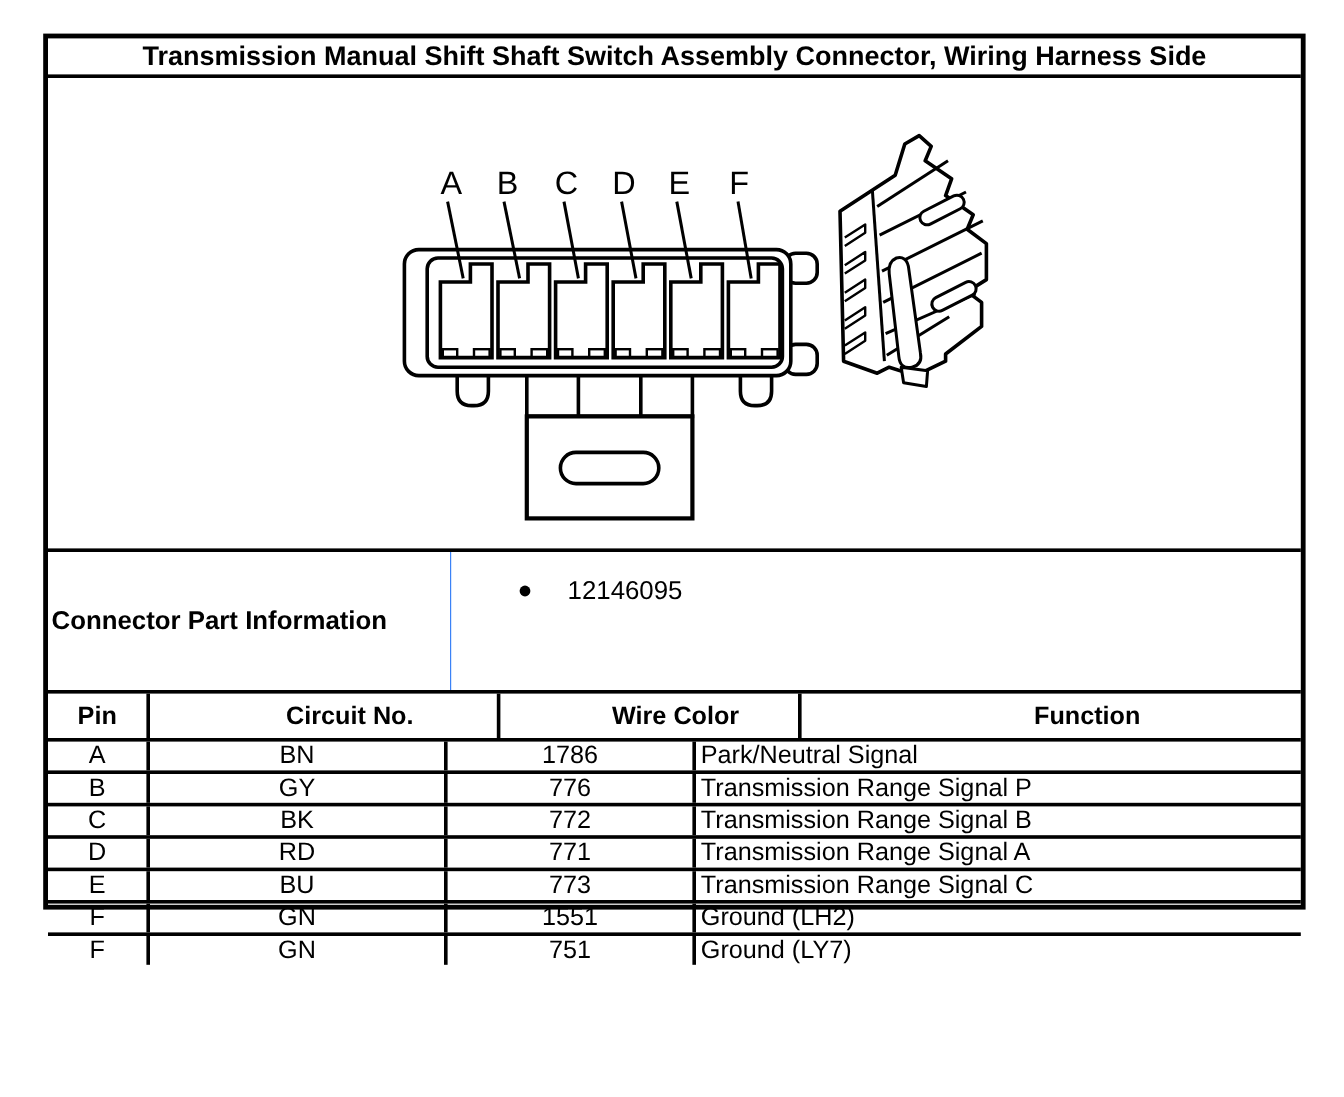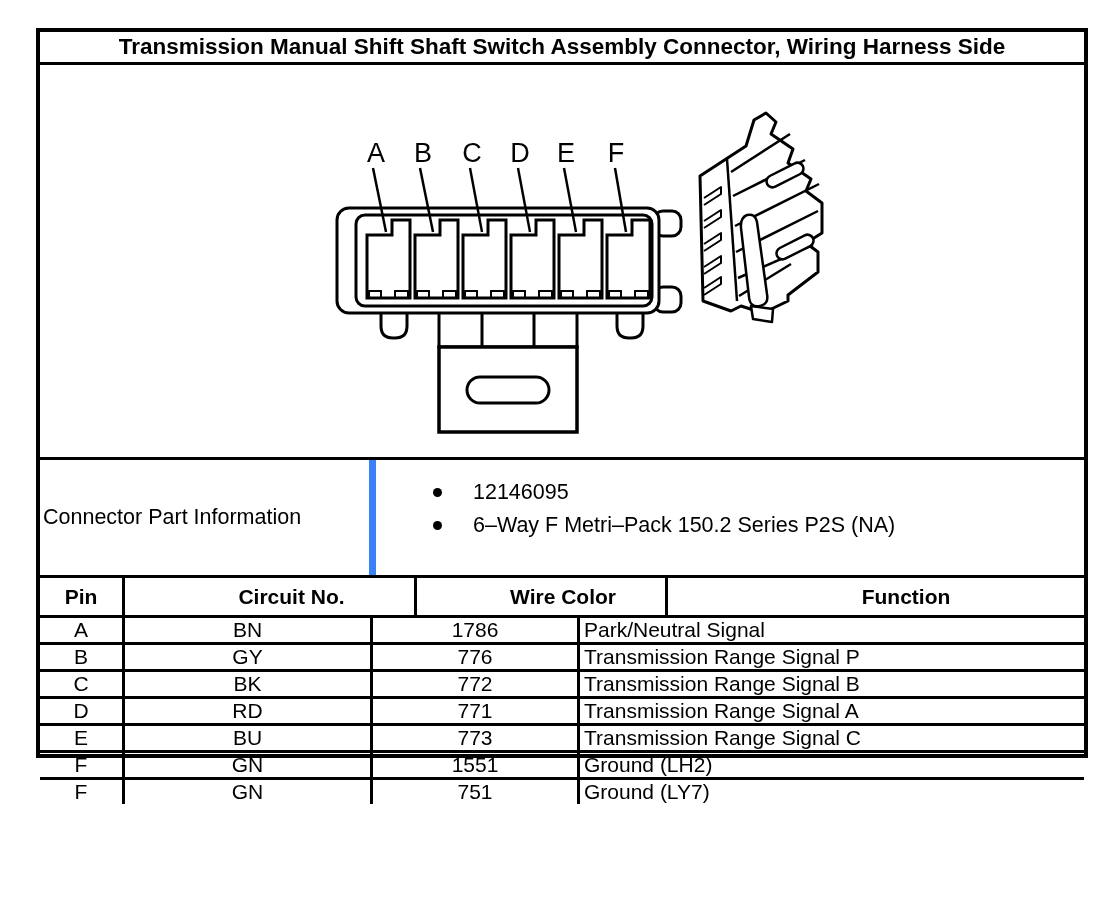"Connector Part Information" .pi-left { border-right: 7px solid #3b82f6 -> 1px solid #3b82f6; font-weight: normal -> bold }
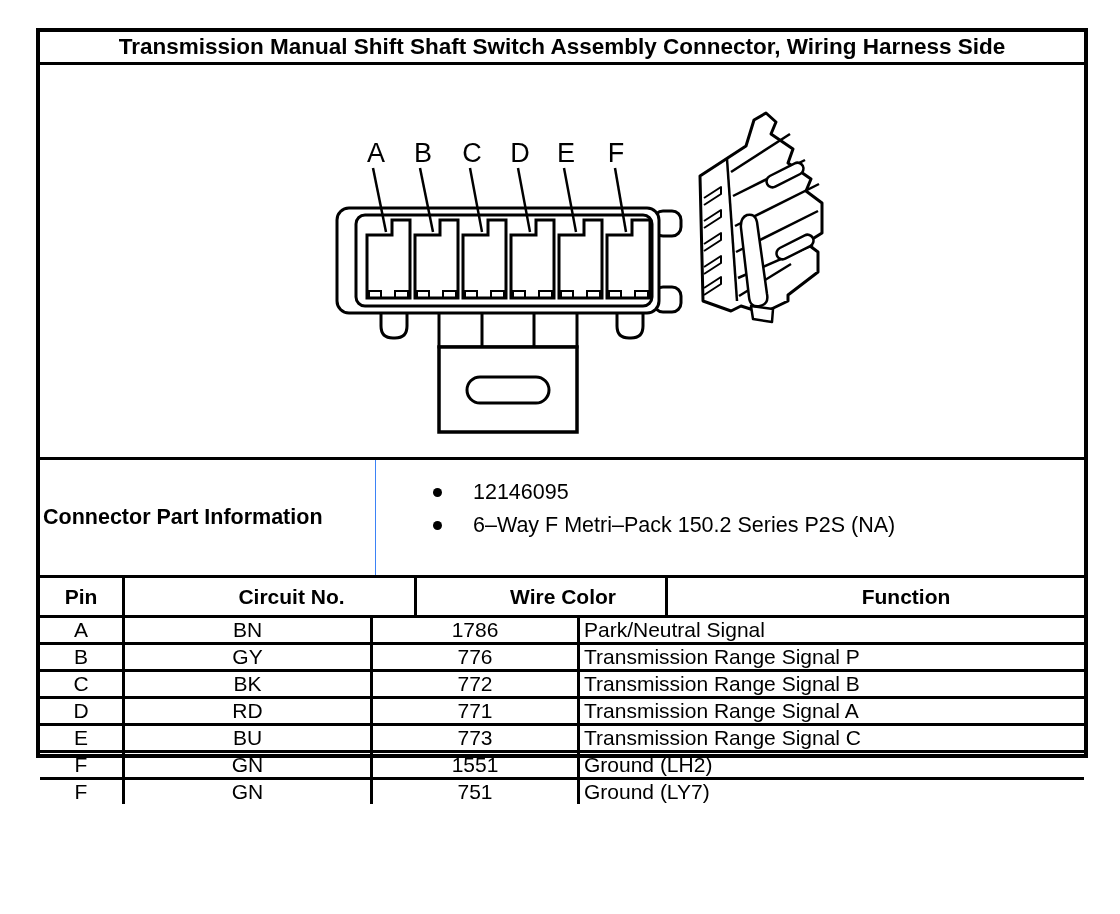"6–Way F Metri–Pack 150.2 Series" div.bullet-item { html: <div> <span></span> <span>6–Way F Metri–Pack 150.2 Series P2S (NA)</span> </div> -> none }
